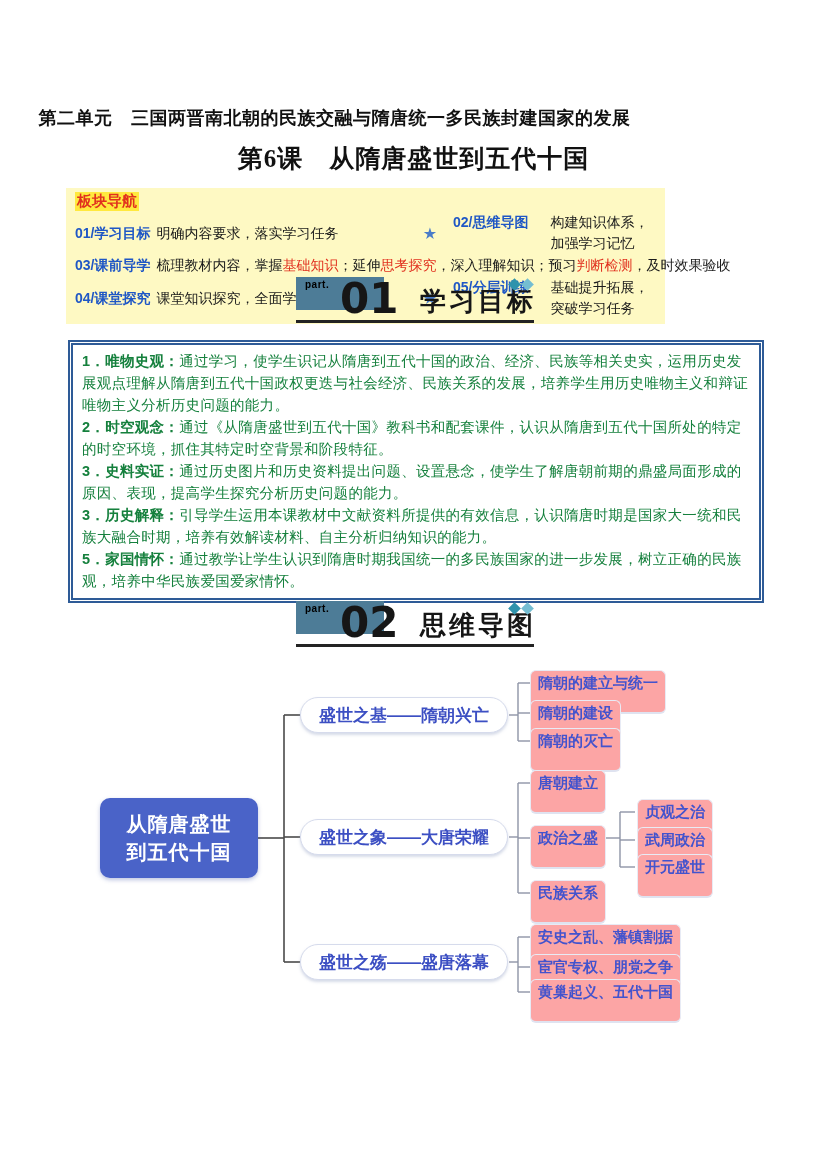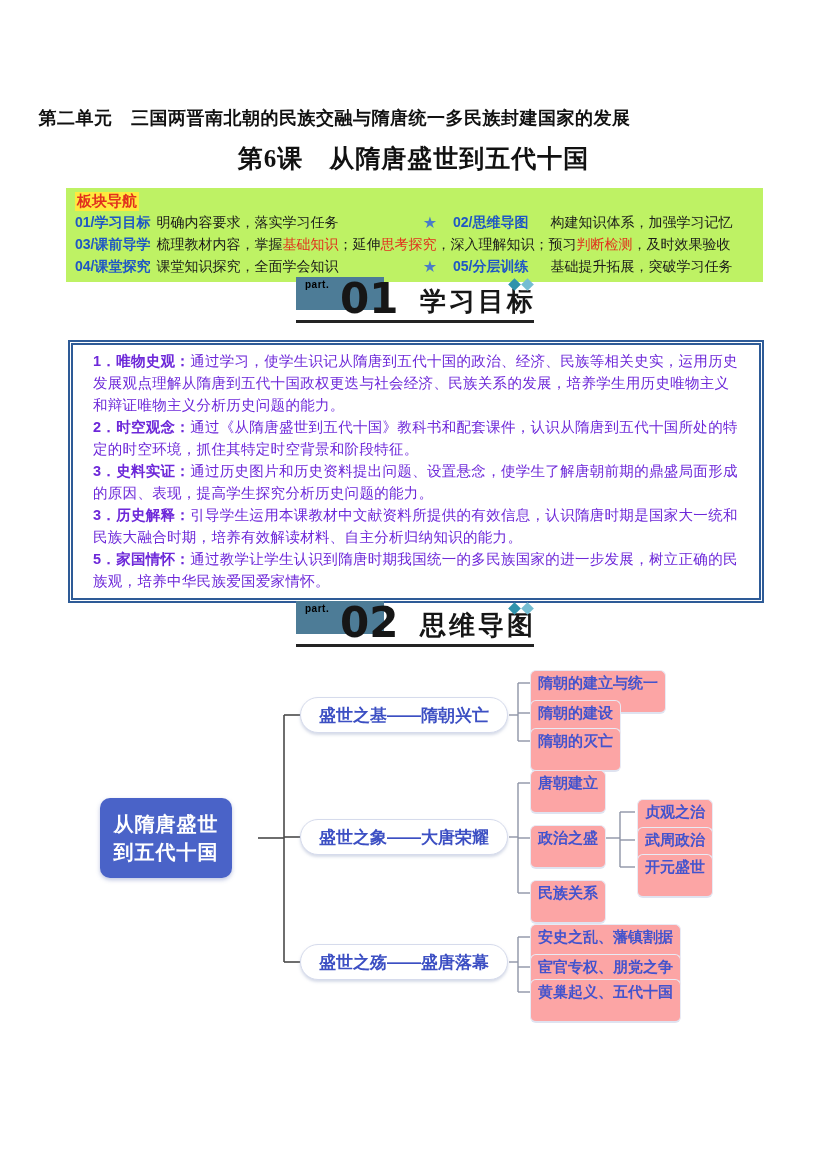"板块导航" #nav-box { background: #bef264 -> #fef9c3; width: 697px -> 599px }
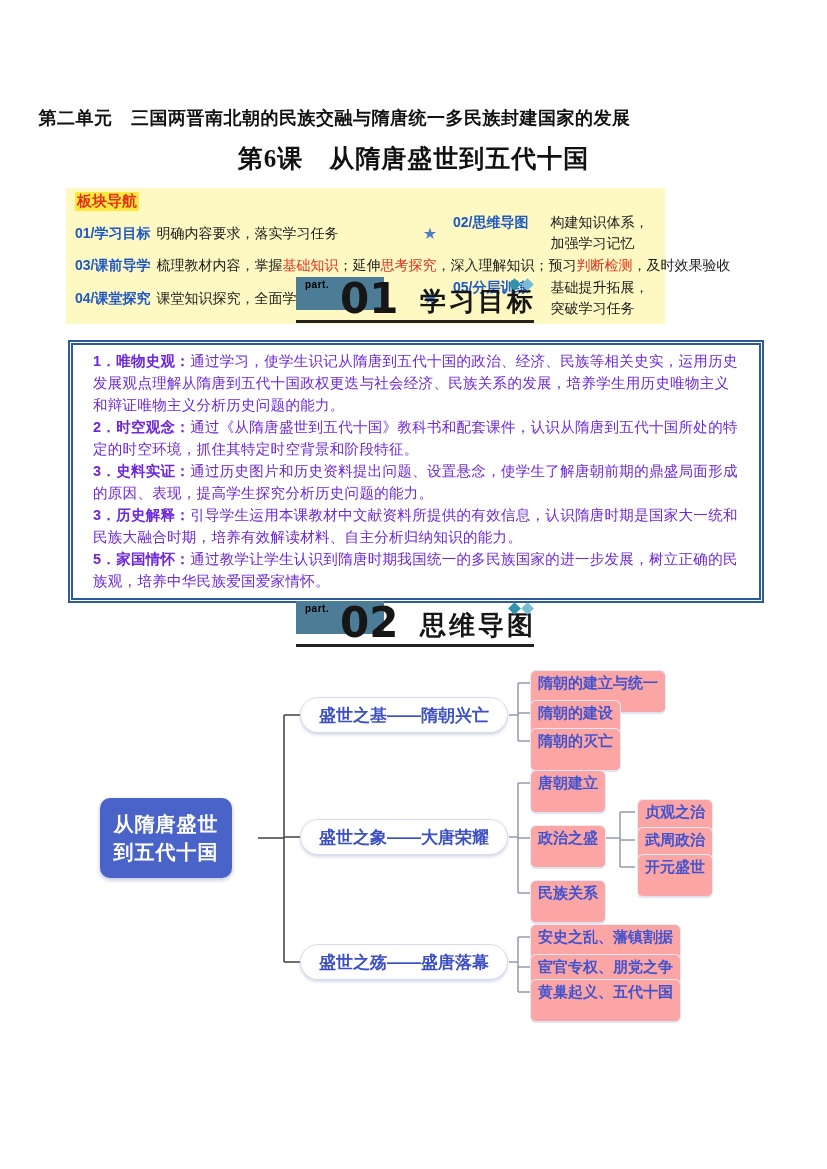"1．唯物史观：通过学习，使学生识记从隋唐到五代十国的政治、经济、民族等相关史实，" #objectives-box { color: #6d28d9 -> #15803d; padding: 5px 20px 6px -> 5px 9px 6px }
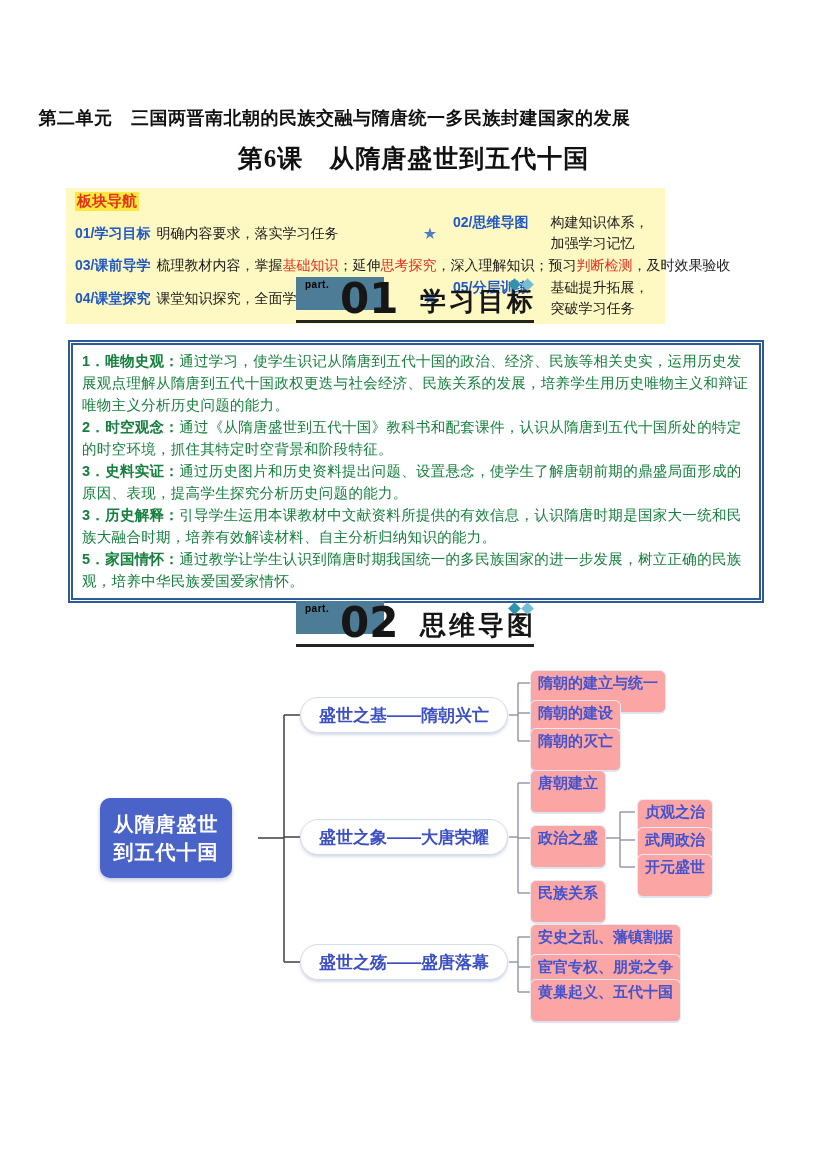"从隋唐盛世" .root-node { width: 132px -> 158px }
